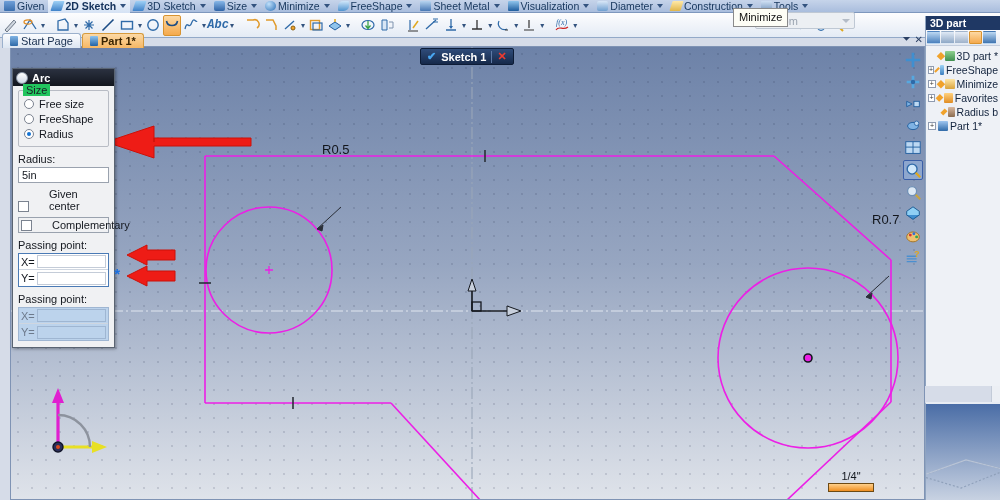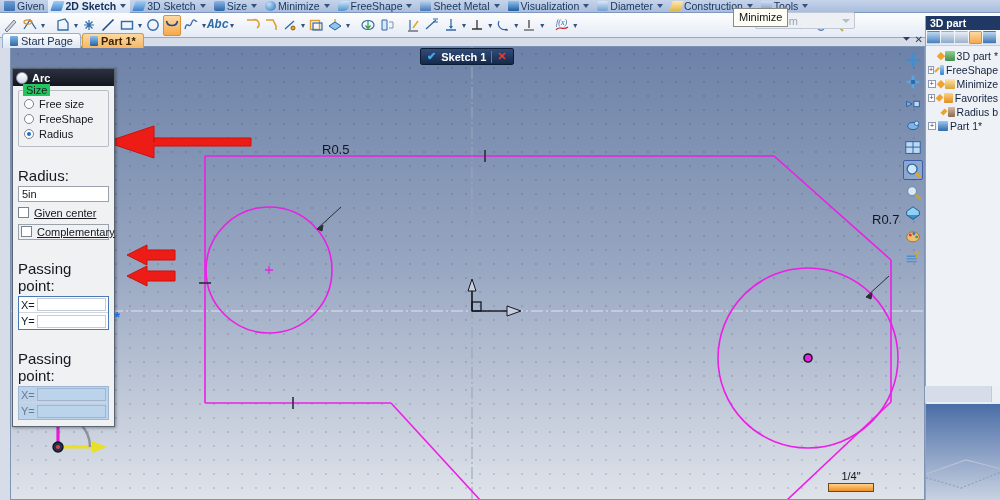"Radius:" .fieldlabel { font-size: 15px -> 11px; margin: 20px 0 2px 0 -> 6px 0 2px 0 }
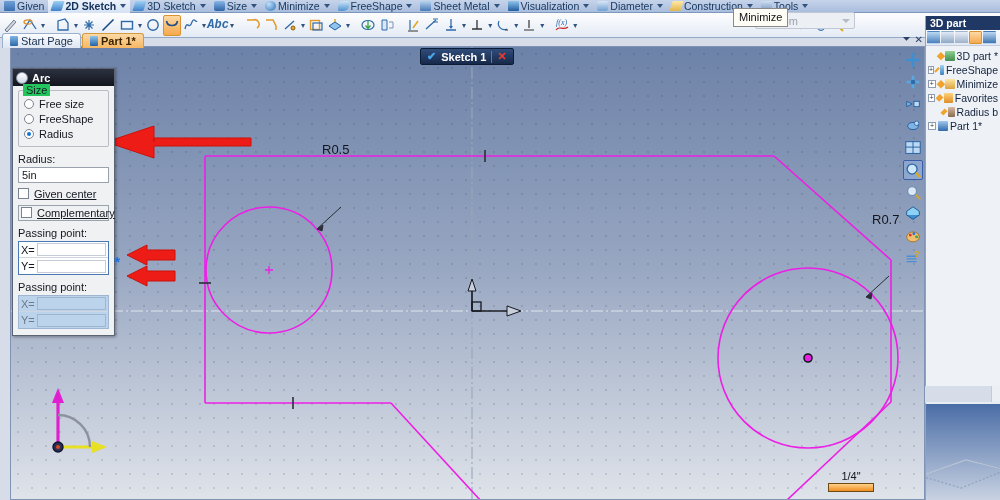"Given center" .check-row { align-items: flex-start -> flex-end; gap: 5px -> 20px; text-decoration: underline -> none }
